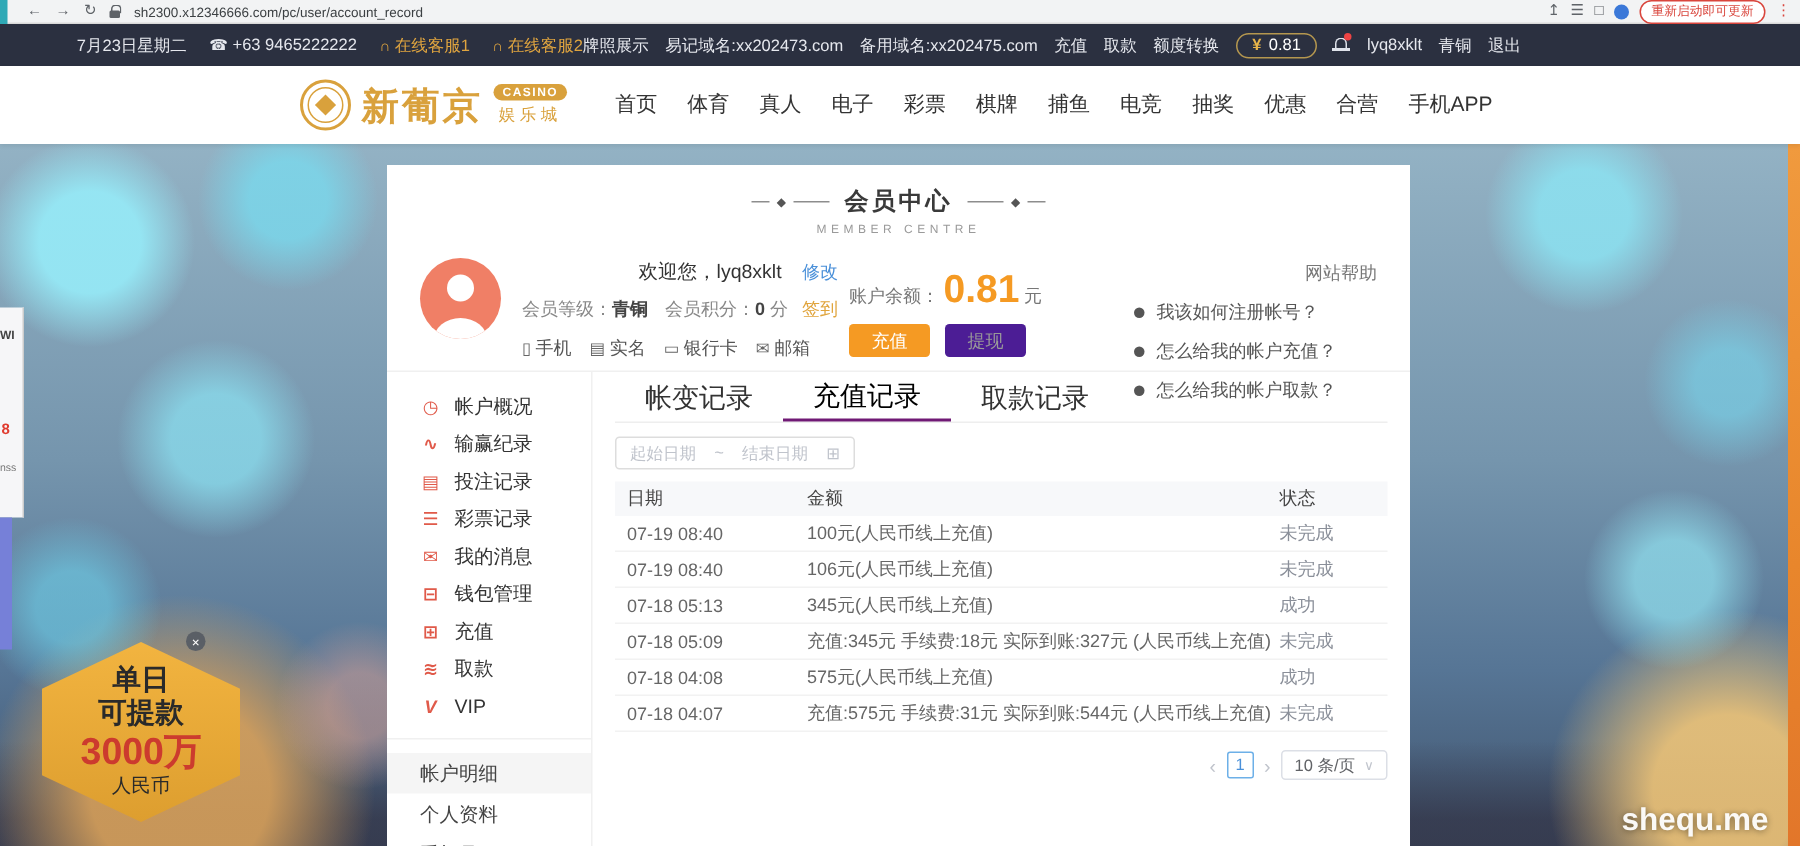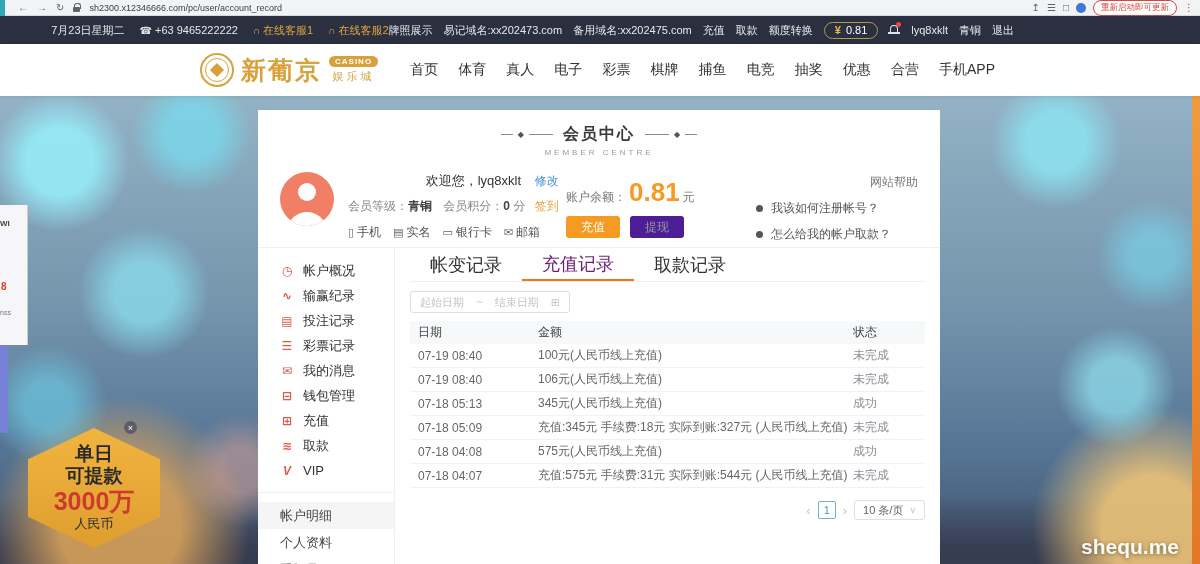"WI" .left-sliver { width: 28px -> 16px }
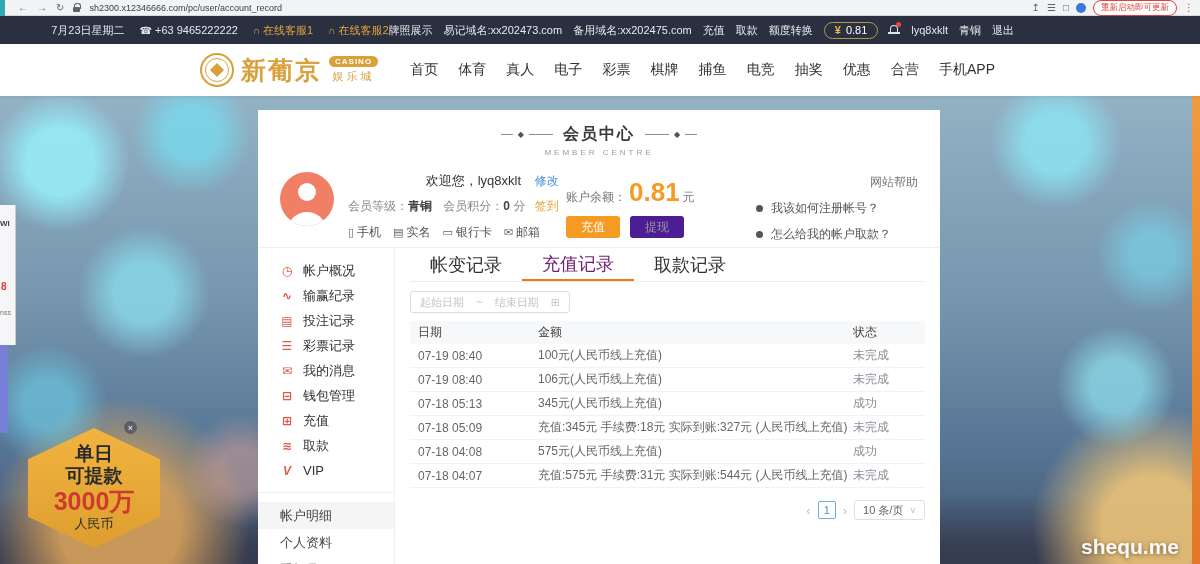"怎么给我的帐户充值？" div.help-item { html: none -> <div> <span></span> <span>怎么给我的帐户充值？</span> </div> }
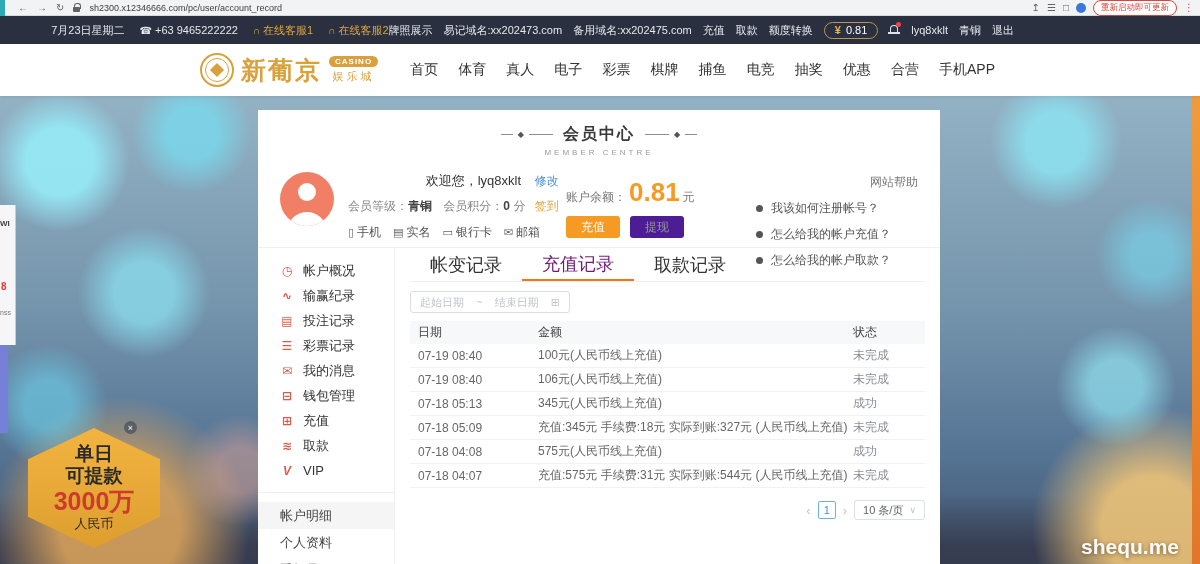"充值记录" .tab.active { border-bottom: 2px solid #f97316 -> 2px solid #701a75; color: #701a75 -> #000000 }
